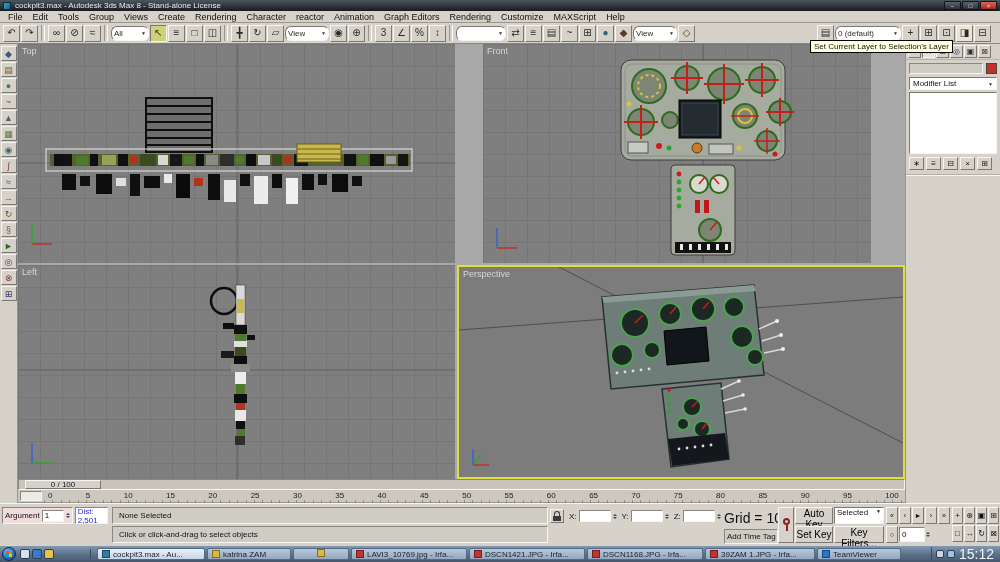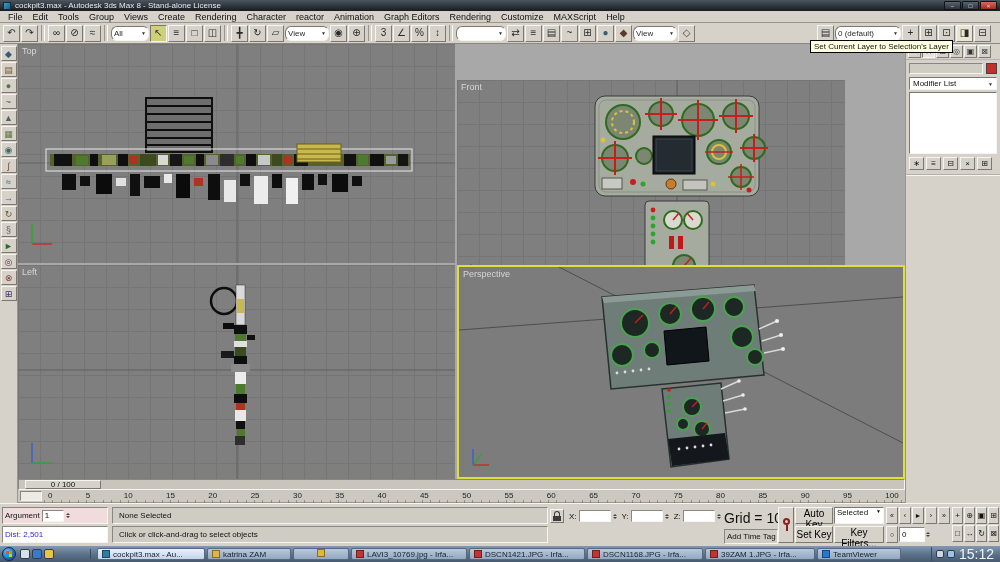"Front" #vp-front { left: 439px -> 465px; margin-top: 36px -> none }
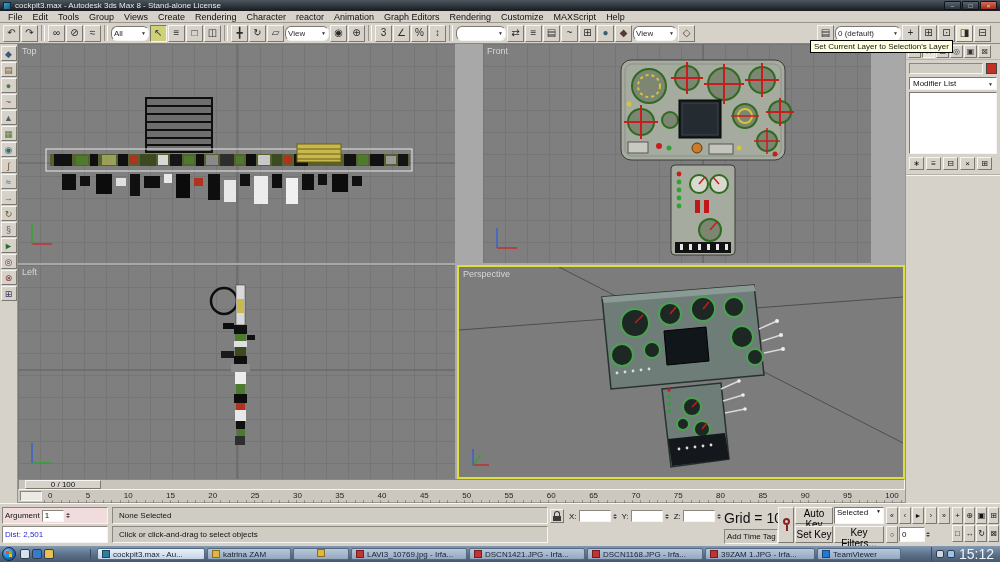"Argument" .listener { flex-direction: column -> row }
